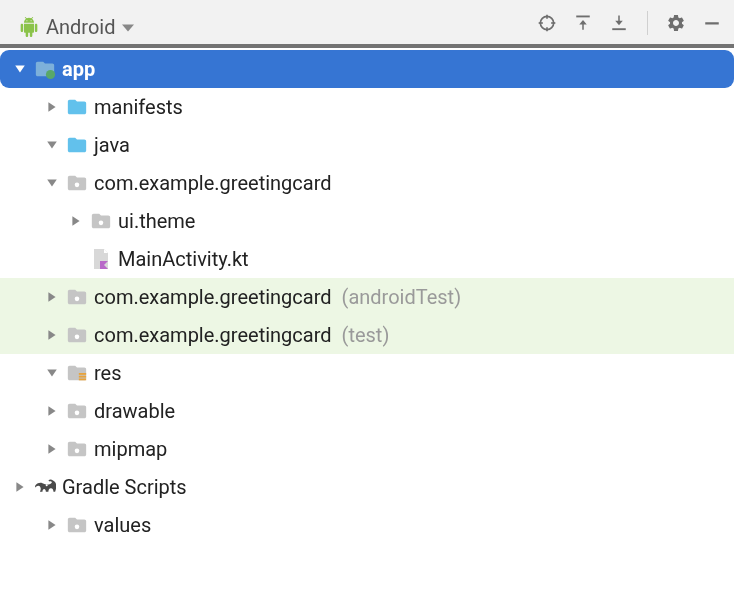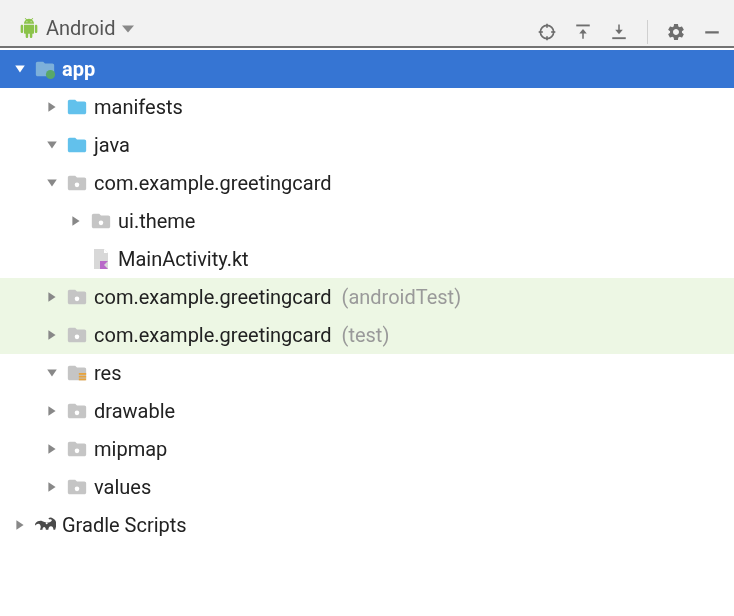"Android" .toolbar { align-items: flex-end -> flex-start; border-bottom: 2px solid #737373 -> 4px solid #737373; padding: 2px 10px -> 11px 10px }
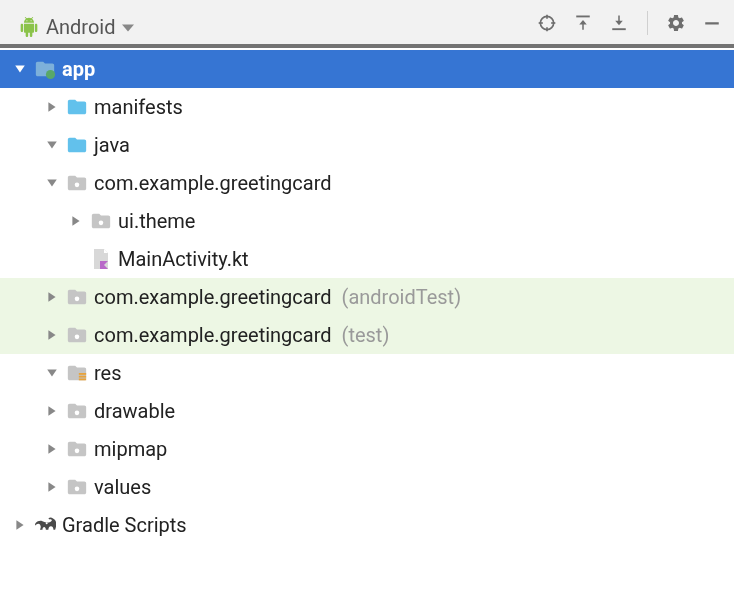"app" .row.selected { border-radius: none -> 9px }
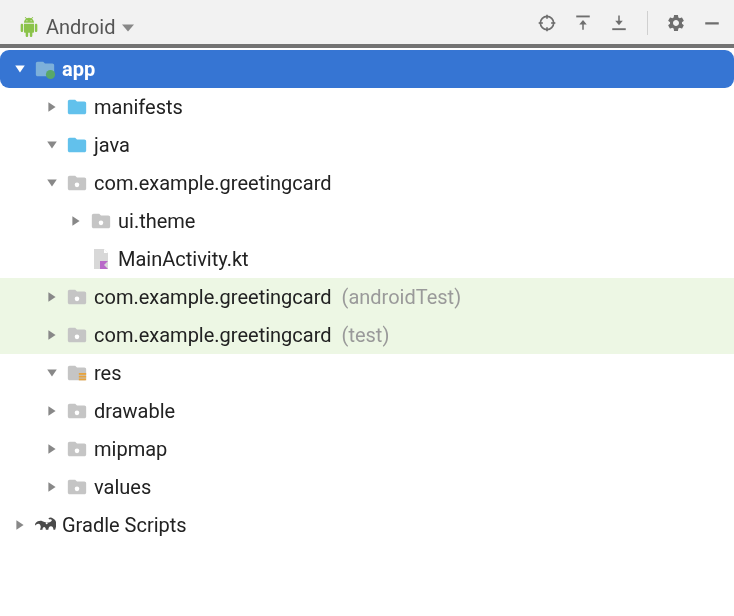"values" div.row { order: before "Gradle Scripts" -> after "Gradle Scripts" }
